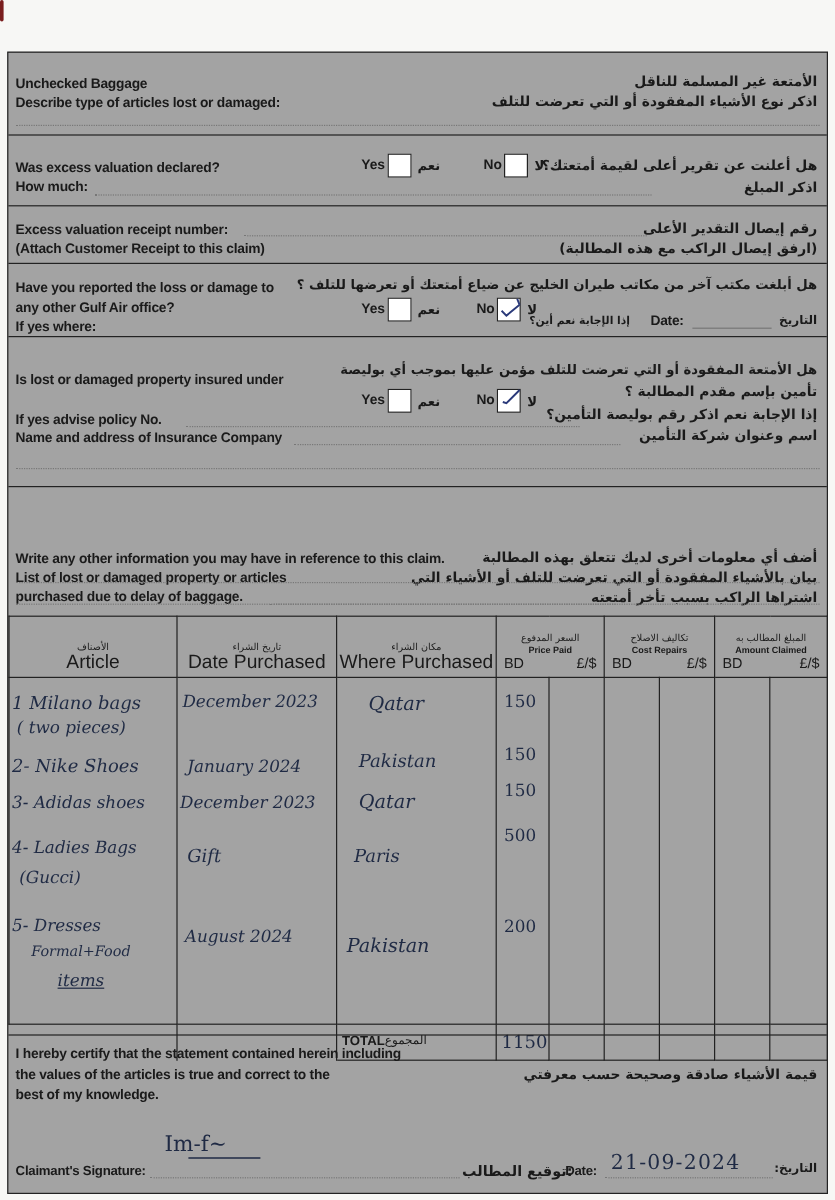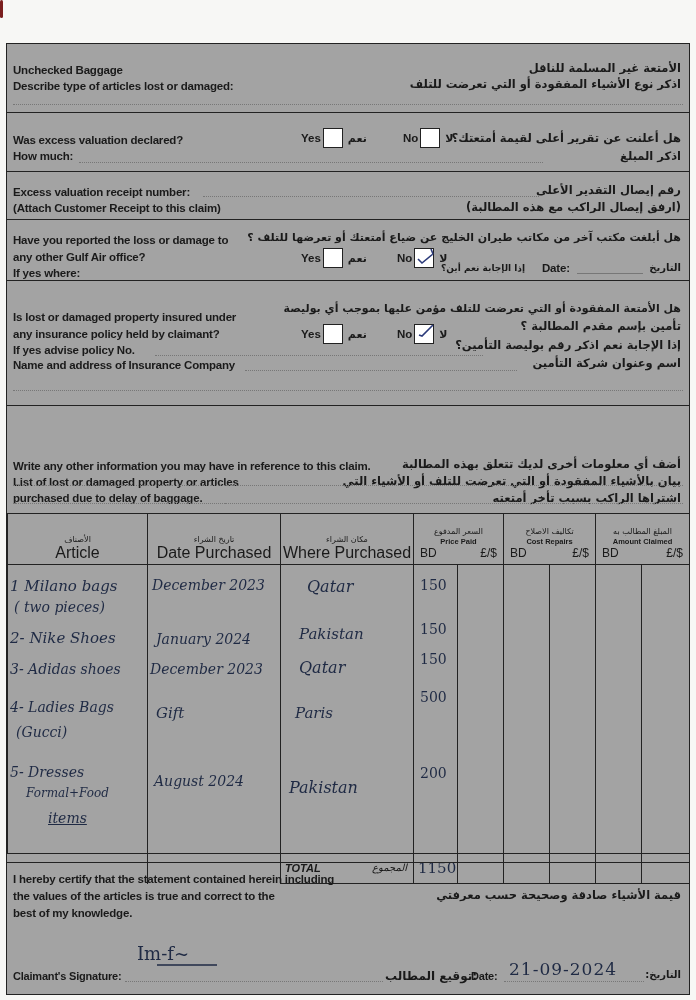"any insurance policy held by" div.en { html: <div>any insurance policy held by claimant?</div> -> none }
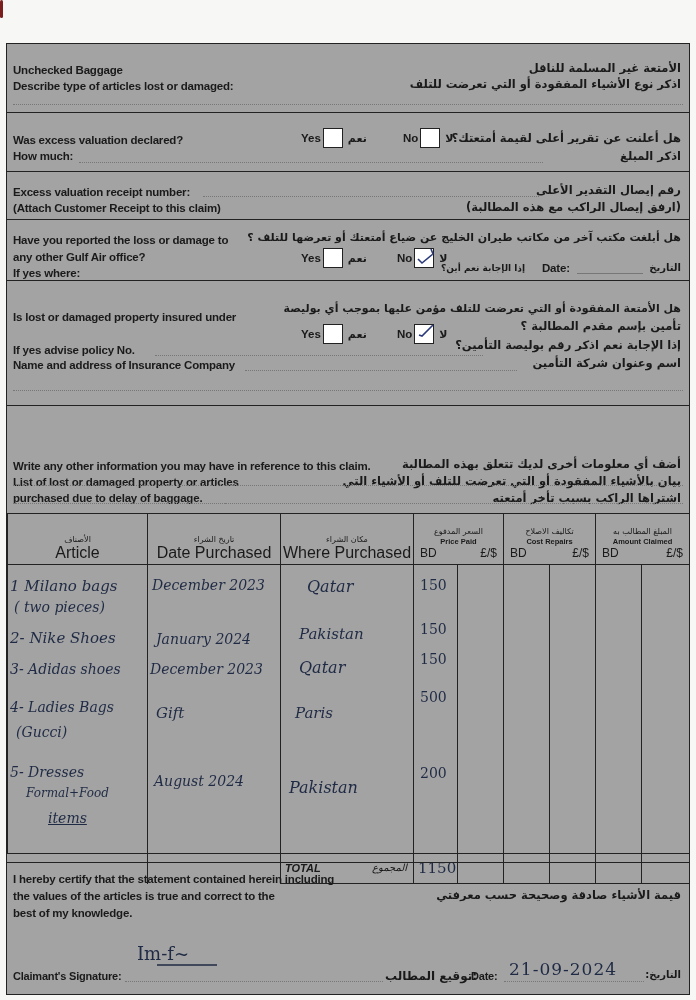"TOTAL" .total-lbl { font-style: italic -> none; justify-content: space-between -> none }
